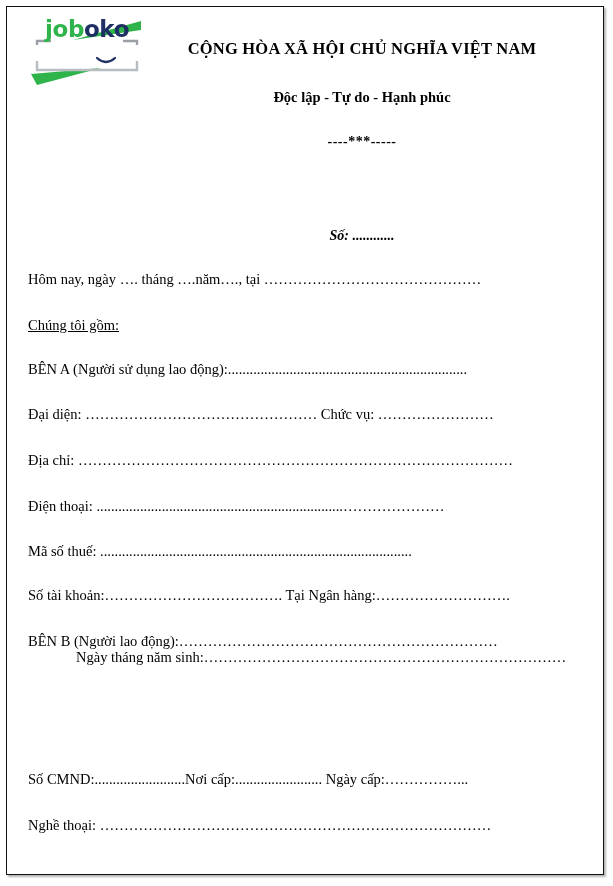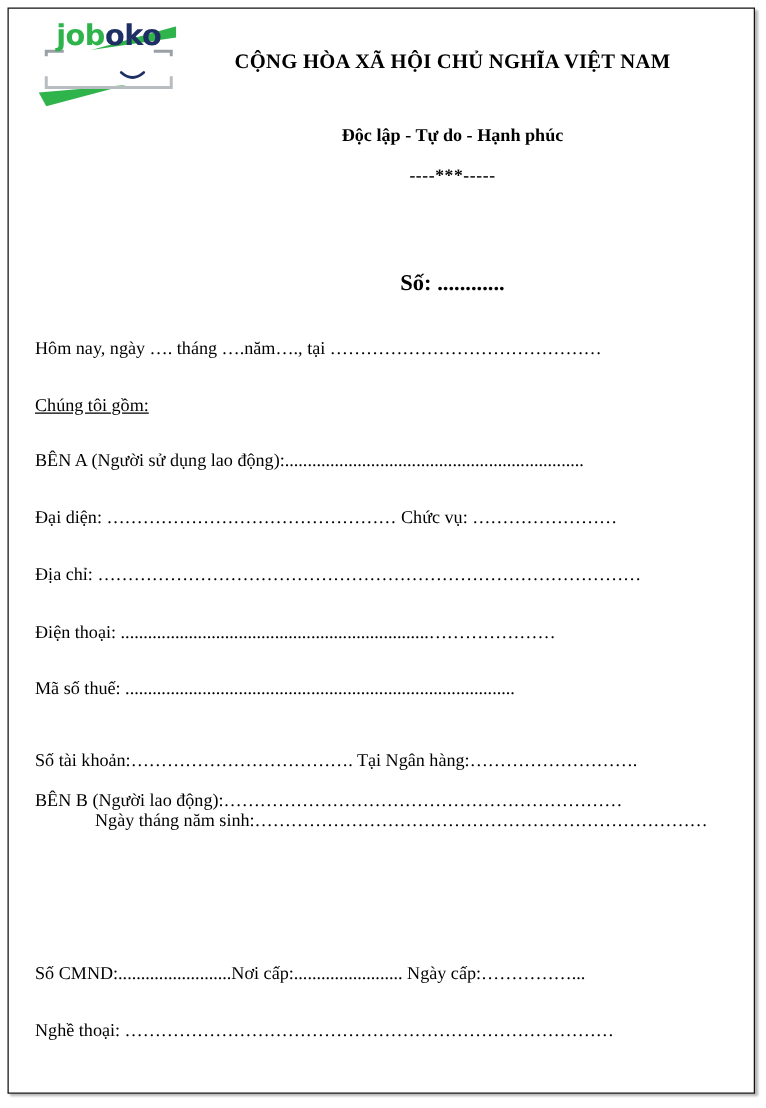"Độc lập - Tự do" .hdr-motto { margin-top: 12px -> none }
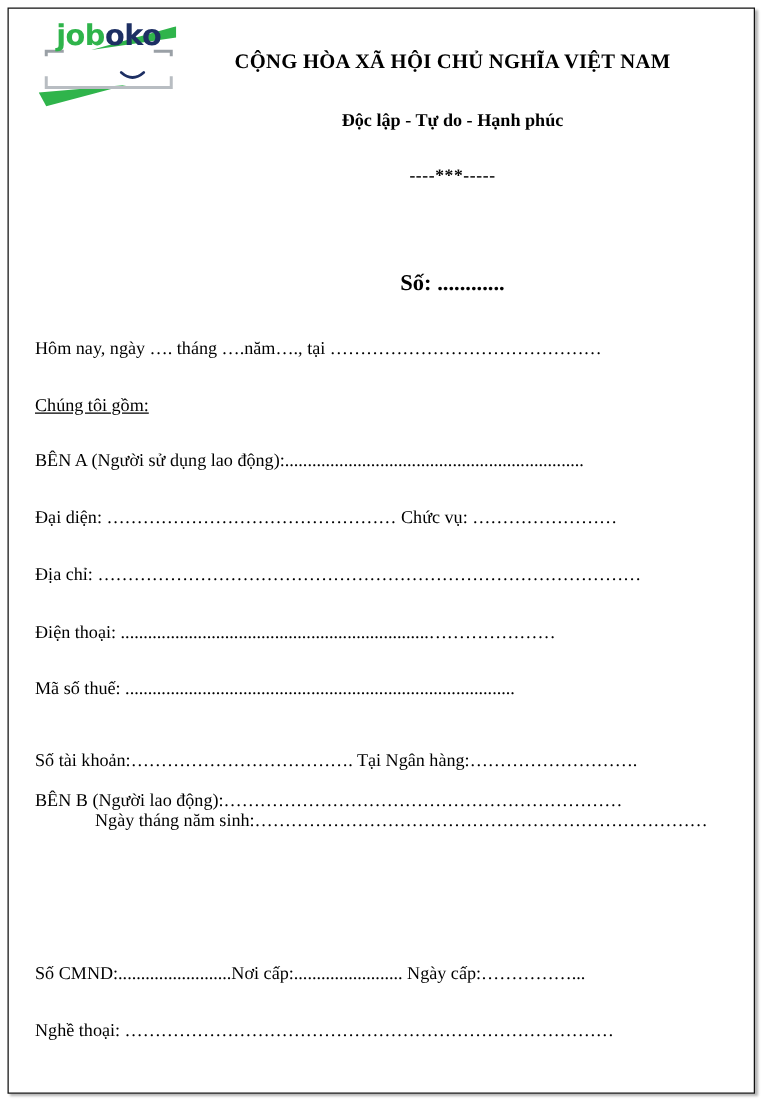"Số: ............" .hdr-so { font-size: 18px -> 14px; font-style: none -> italic; top: 209px -> 221px }
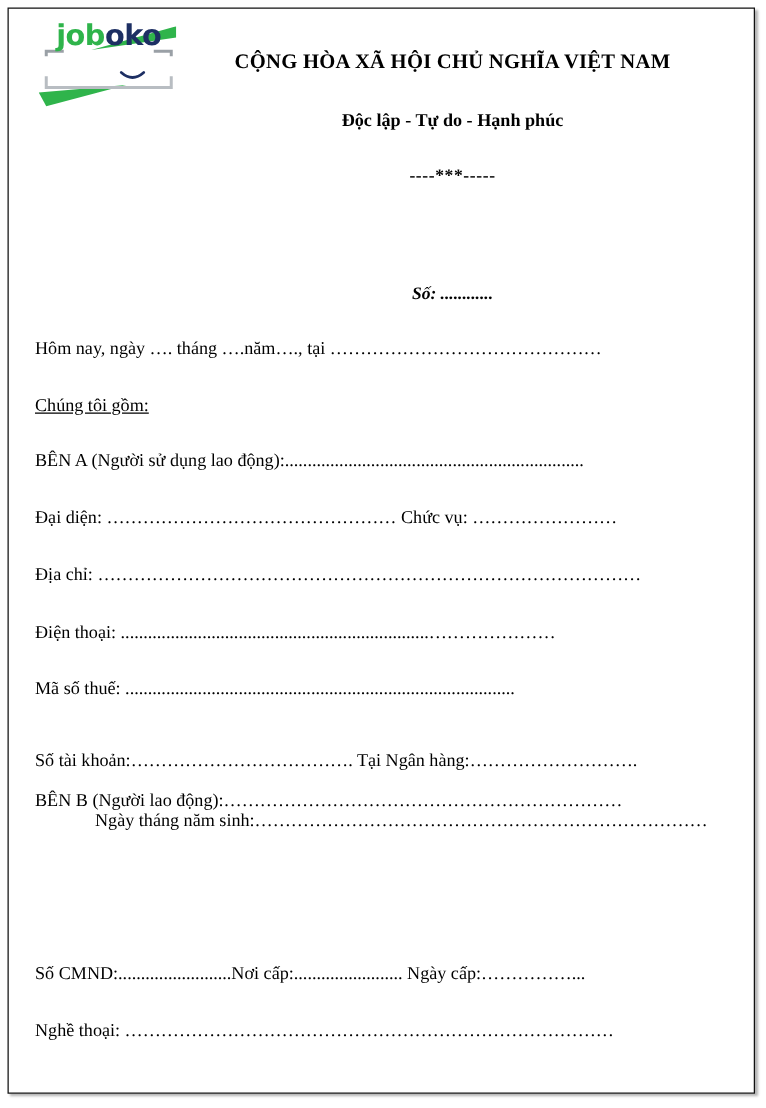"Số tài khoản:………………………………. Tại Ngân" div.line { margin-top: 14px -> none }
